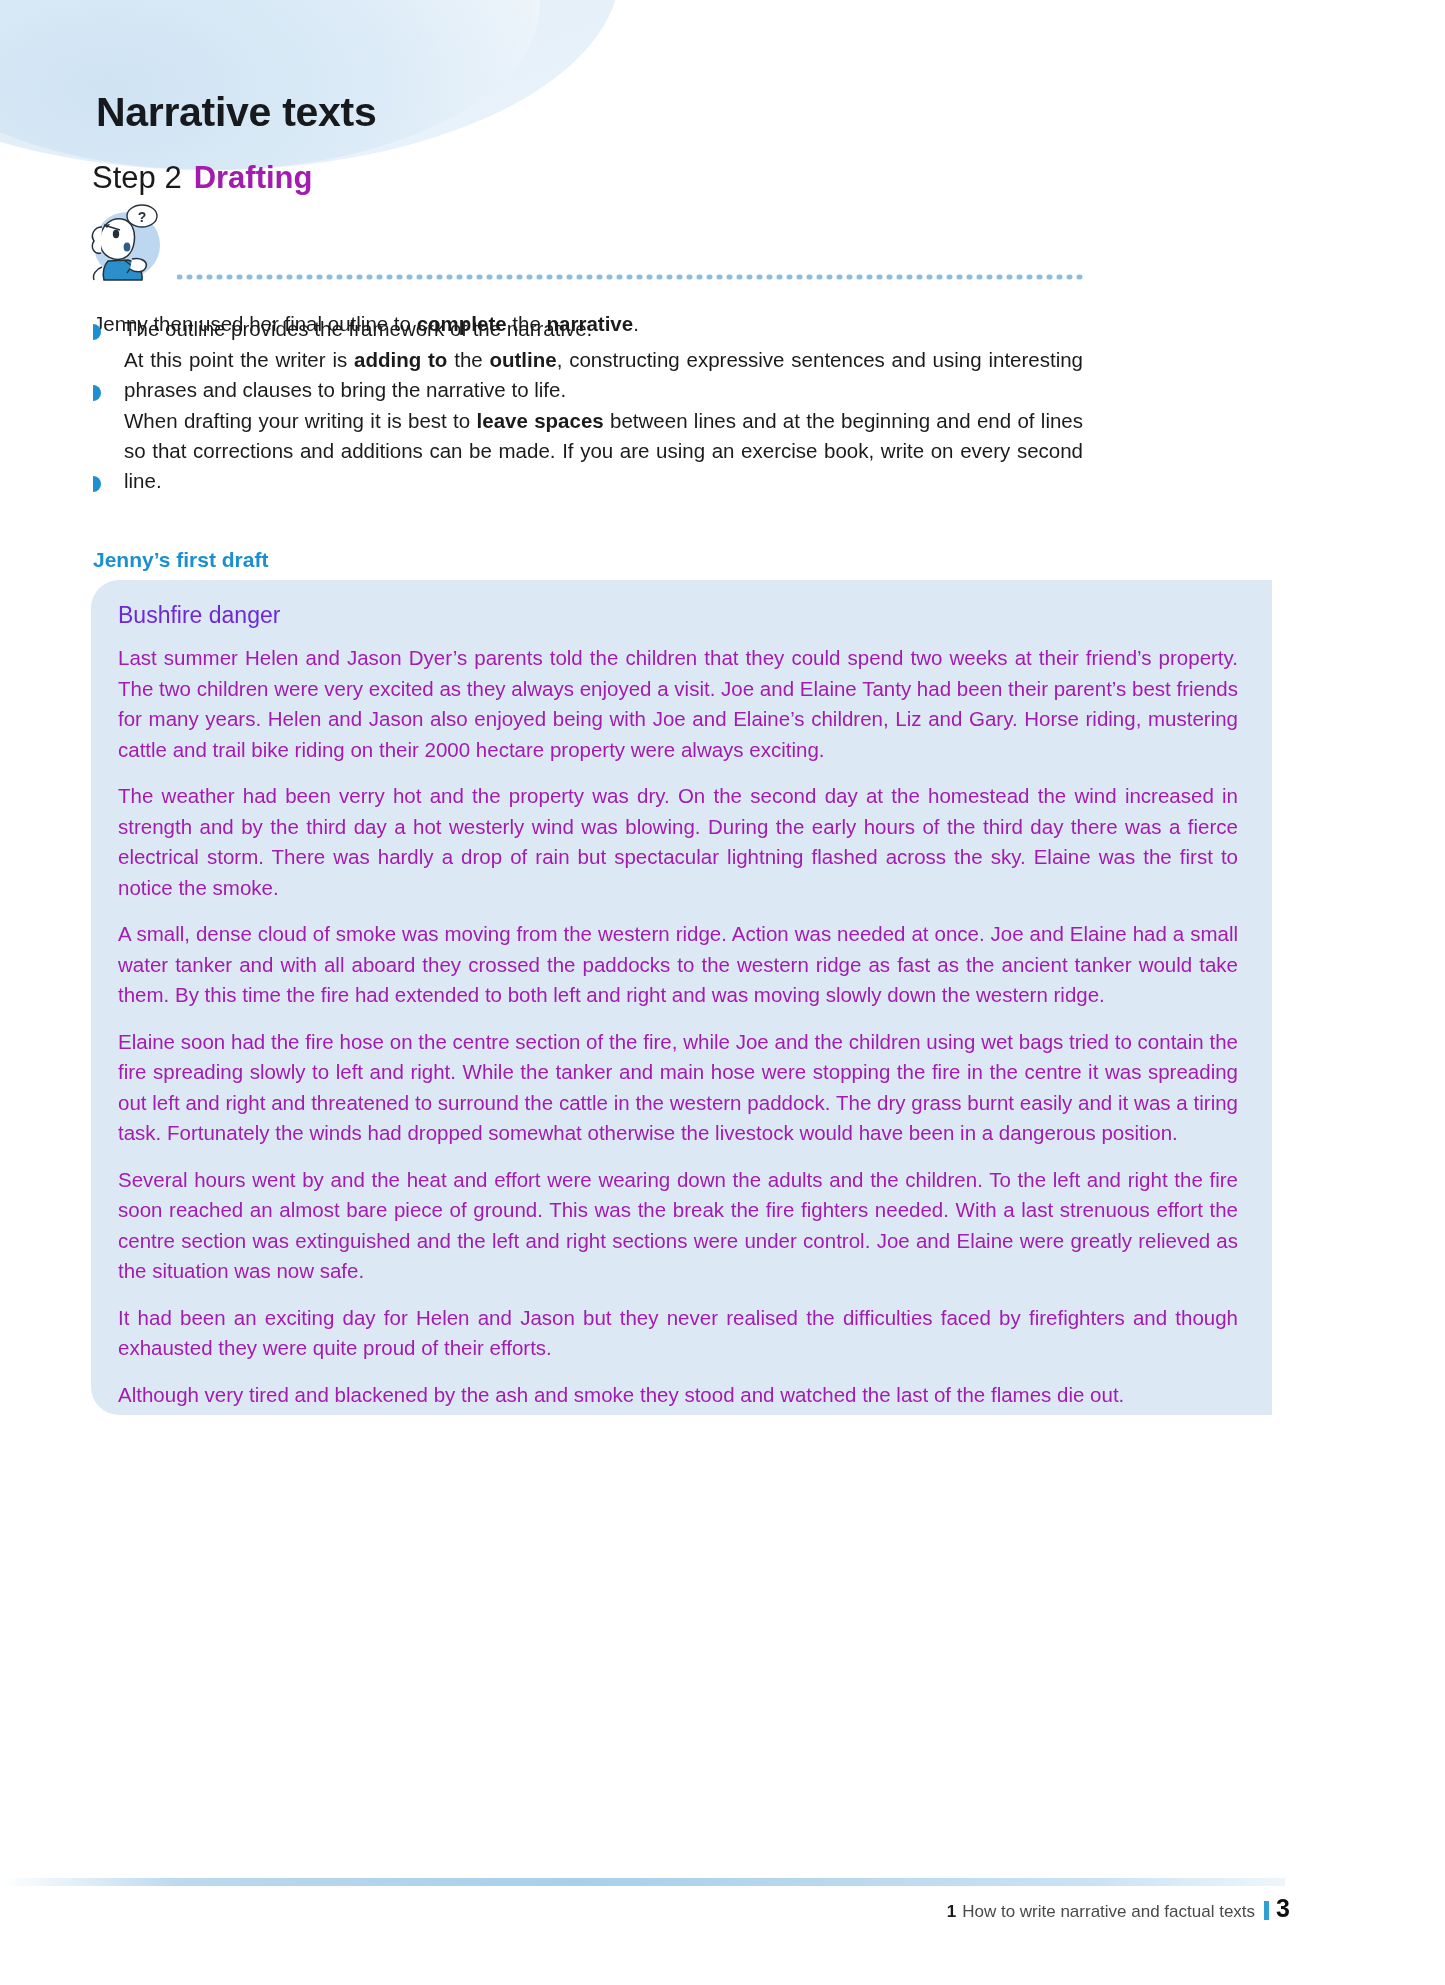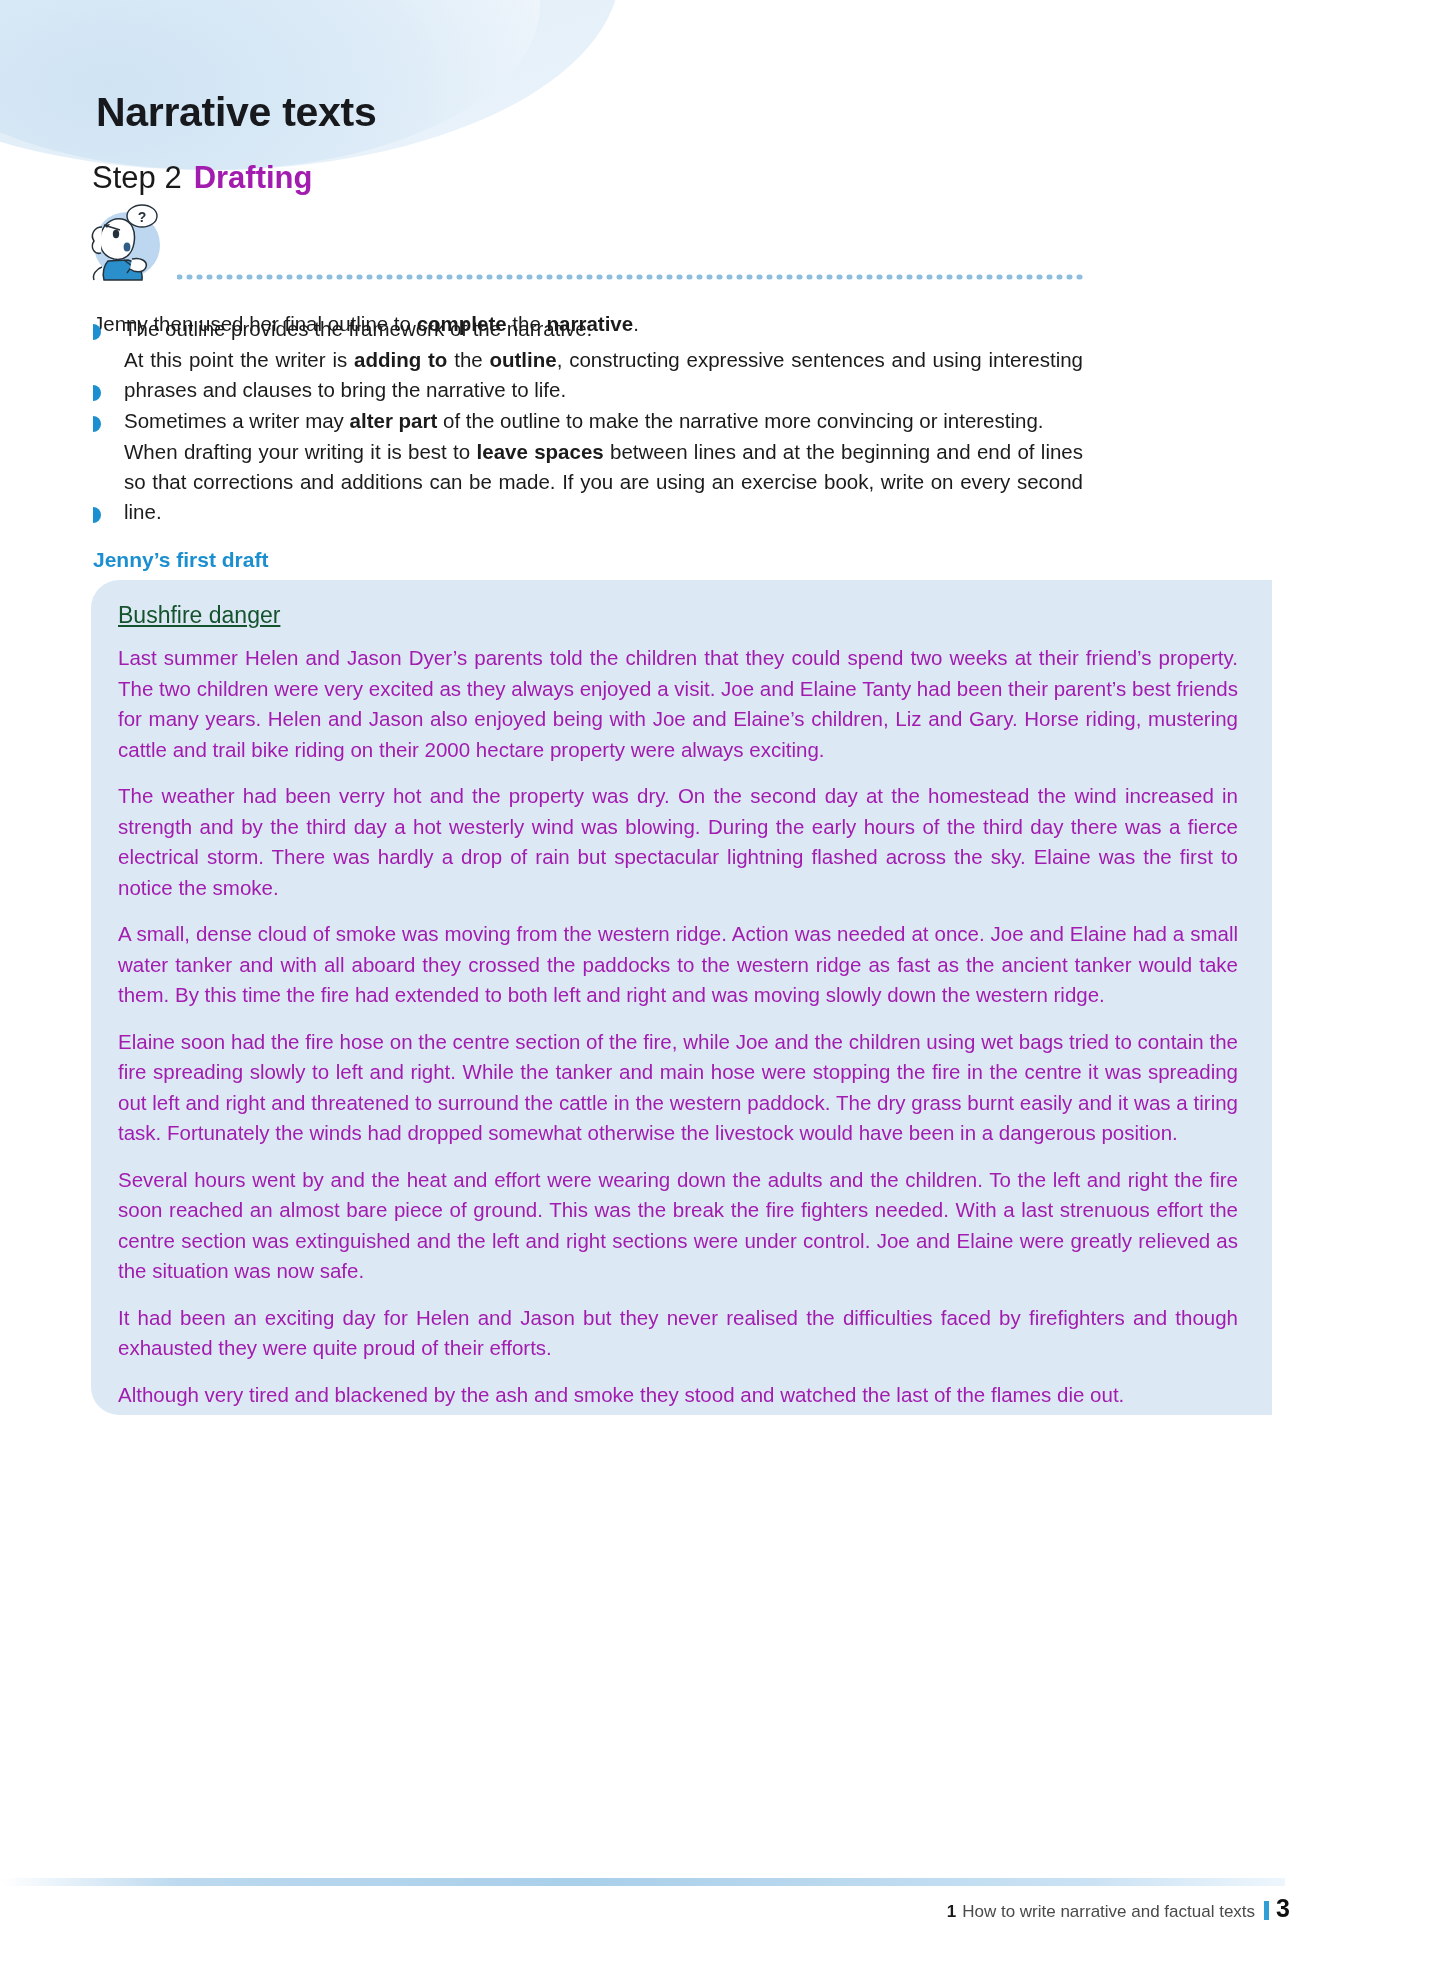"Sometimes a writer may alter" div.bullet-row { html: <div> <span></span> <div><span>Sometimes a writer may </span><b>alter part</b><span> of the outline to make the narrative more convincing or interesting.</span></div> </div> -> none }
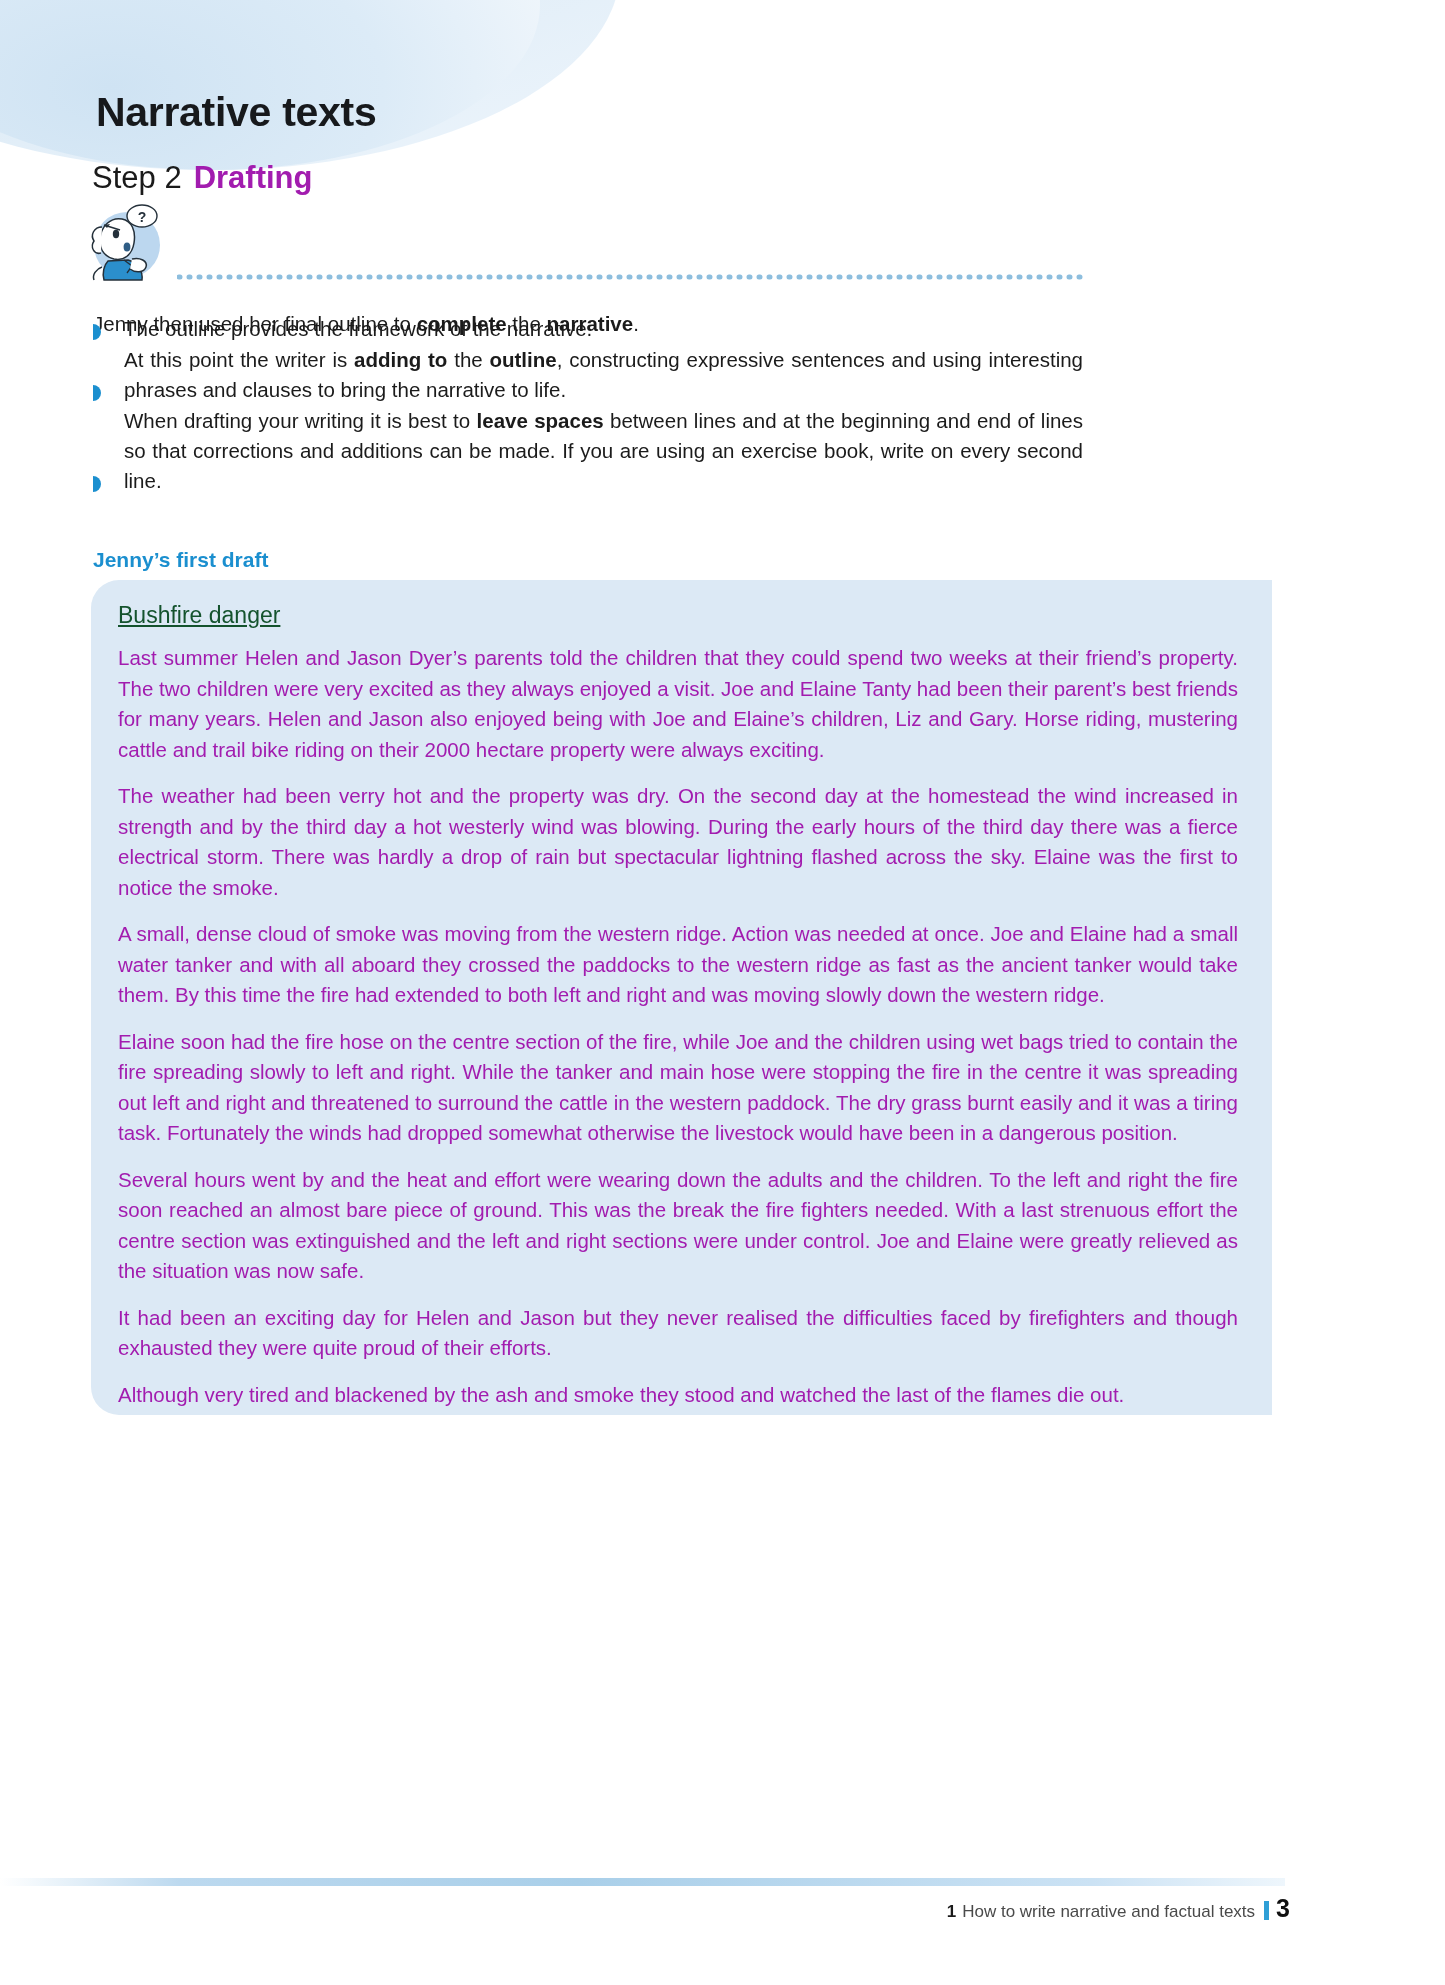"Bushfire danger" .draft-title { color: #14532d -> #6d28d9; text-decoration: underline -> none }
